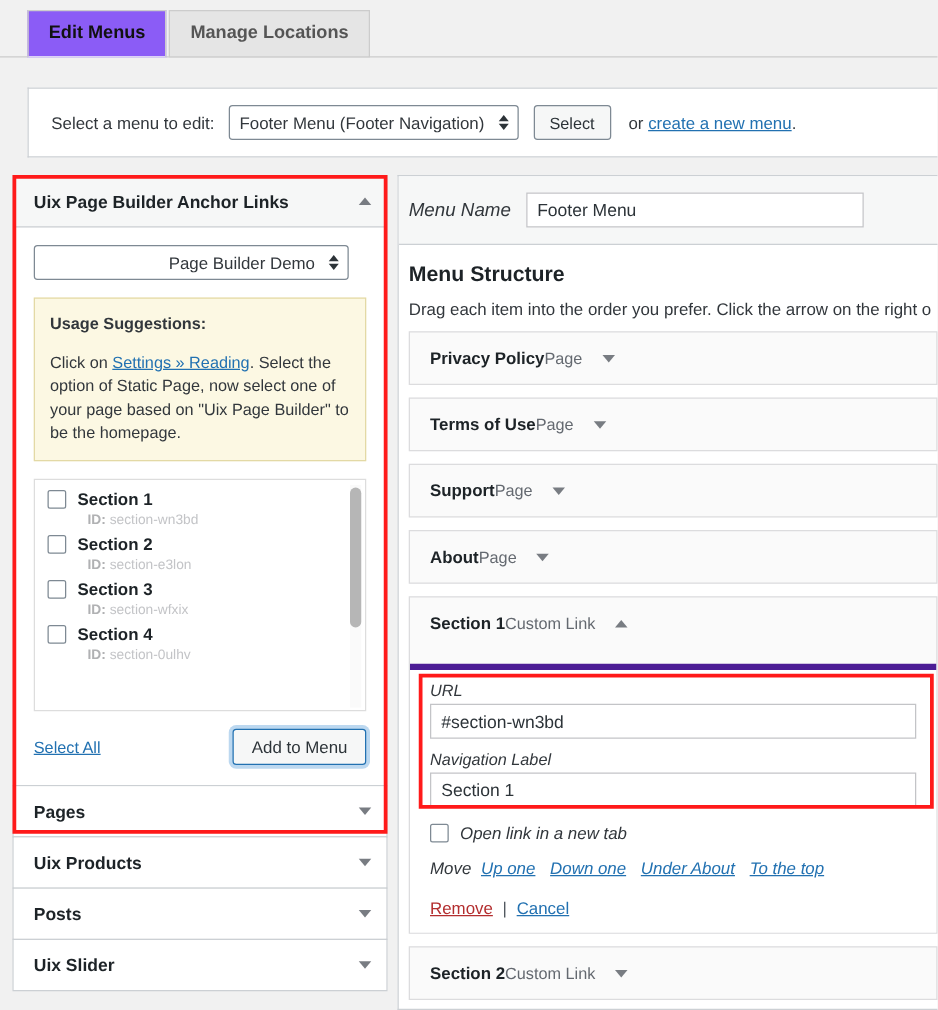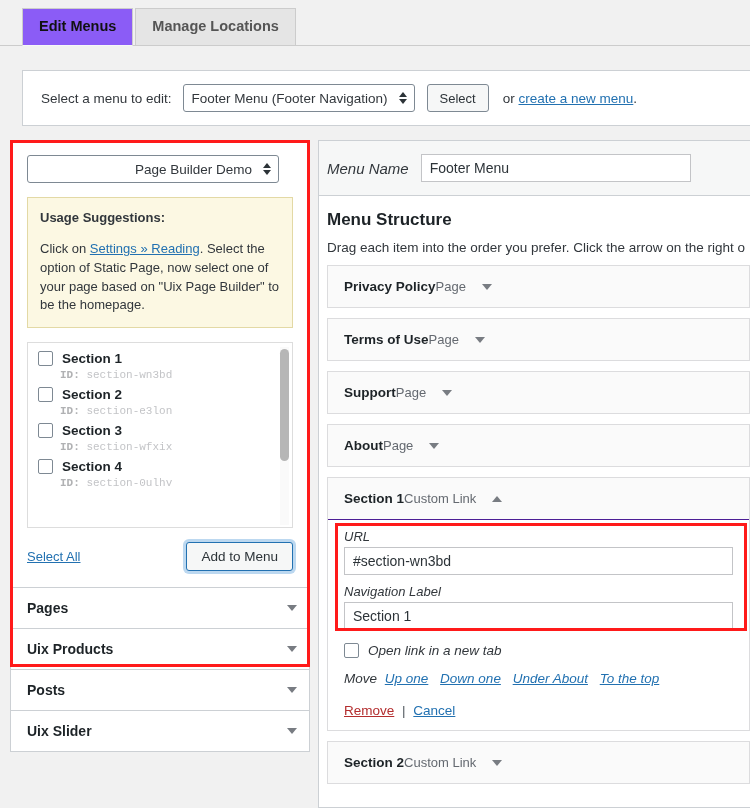"Uix Page Builder Anchor Links" div.pb-head { html: none -> <div> <span>Uix Page Builder Anchor Links</span> <span></span> </div> }
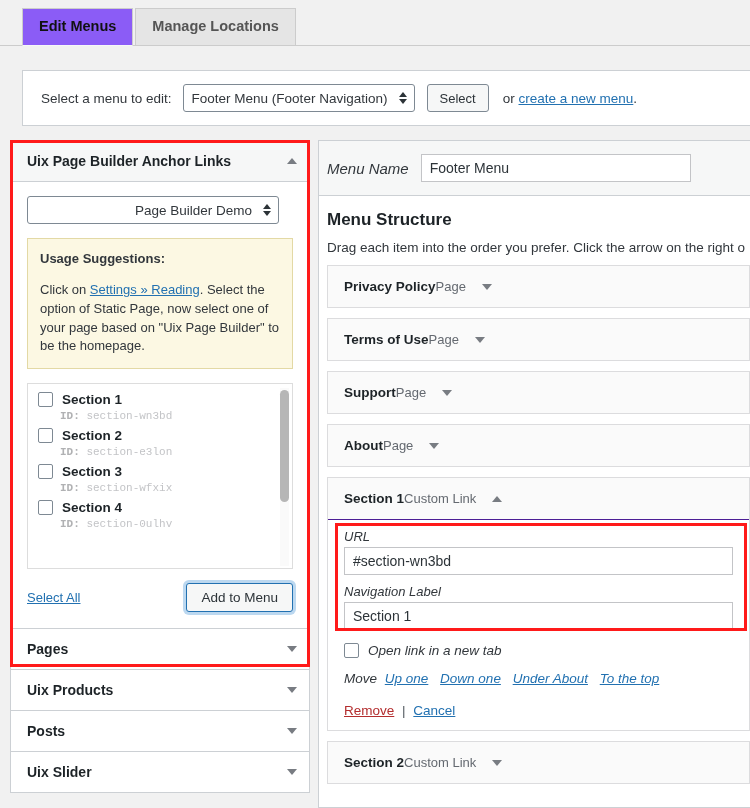"ID: section-wn3bd" .idline { font-family: Liberation Mono, monospace -> none; margin: 3px 0 6px 22px -> 3px 0 6px 32px }
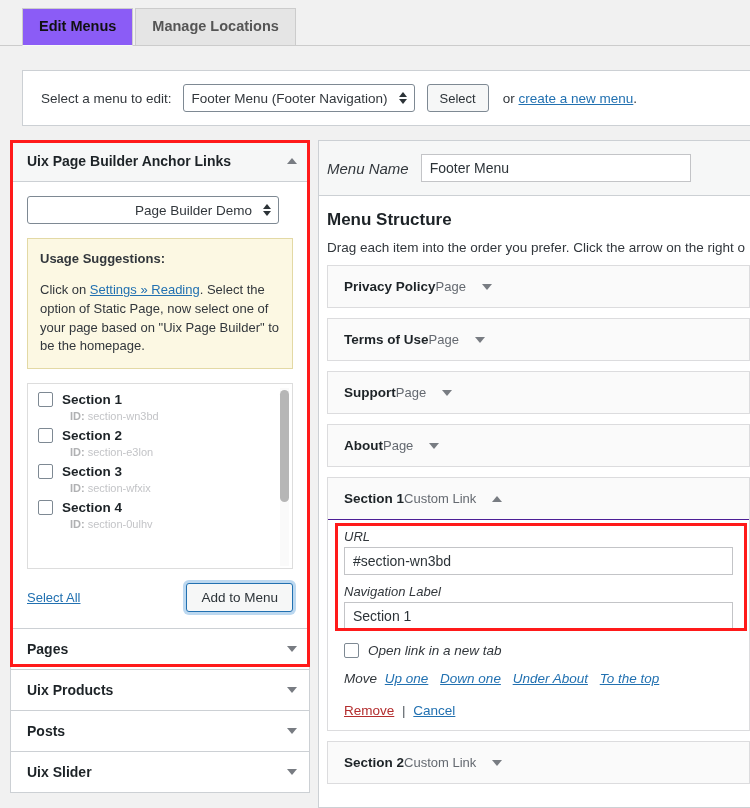"URL" .mitem-body { border-top: 1px solid #4c1d95 -> 5px solid #4c1d95; margin-top: none -> 12px }
